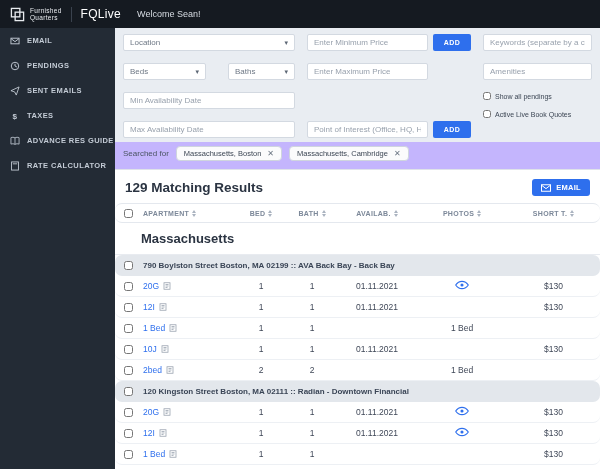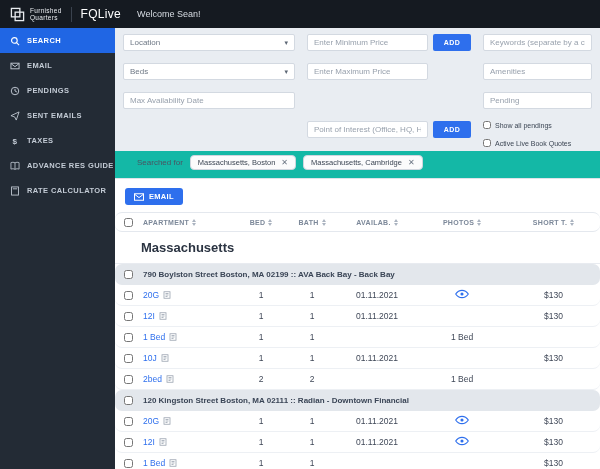"SEARCH" div.side-item { html: <div> <svg> <circle></circle> <line></line> </svg> <span>SEARCH</span> </div> -> none }
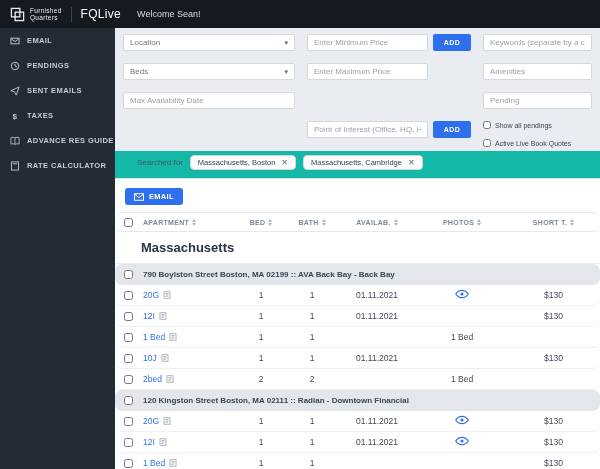"Baths" div.fake-select { html: none -> <div> <span>Baths</span> <span>▾</span> </div> }
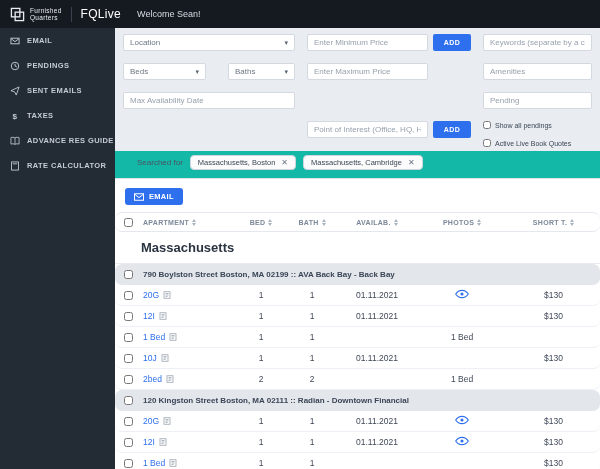"Min Availability Date" input.inp { html: none -> <input> }
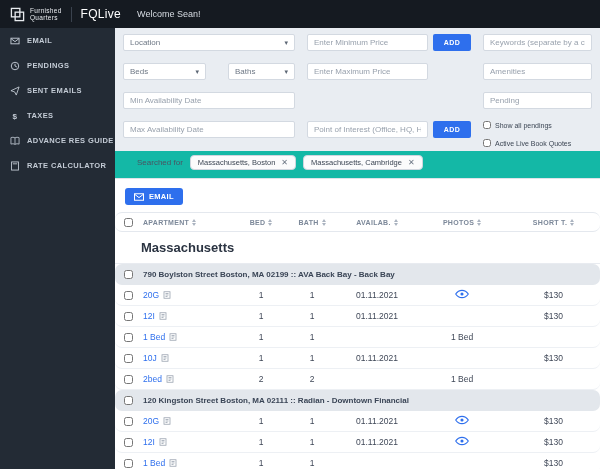"Pending" input.inp { html: <input> -> none }
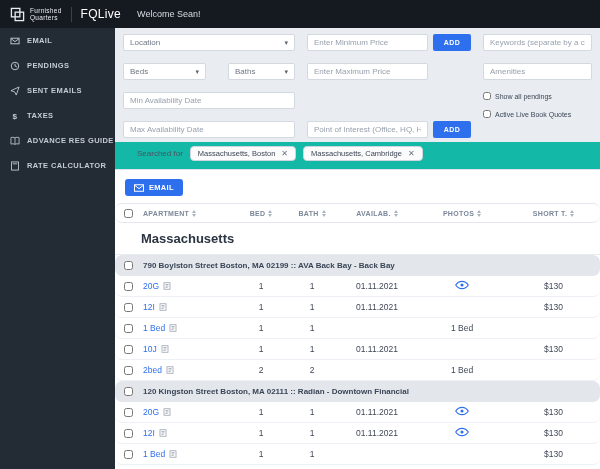"Searched for" .searched-row { background: #14b8a6 -> #c4b5fd; padding: 4px 8px 8px 22px -> 4px 8px 8px 8px }
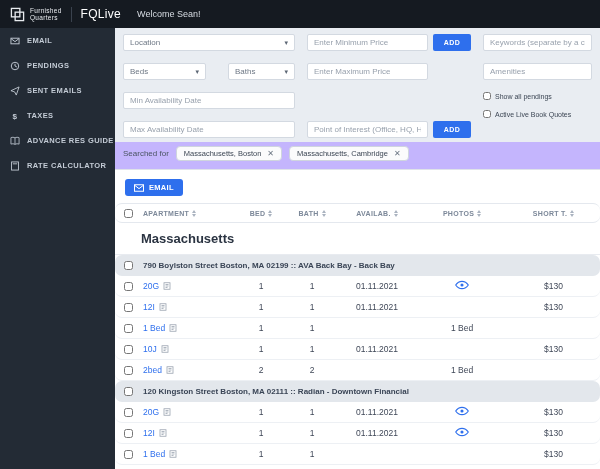"129 Matching Results" div.results-title { html: none -> <div>129 Matching Results</div> }
